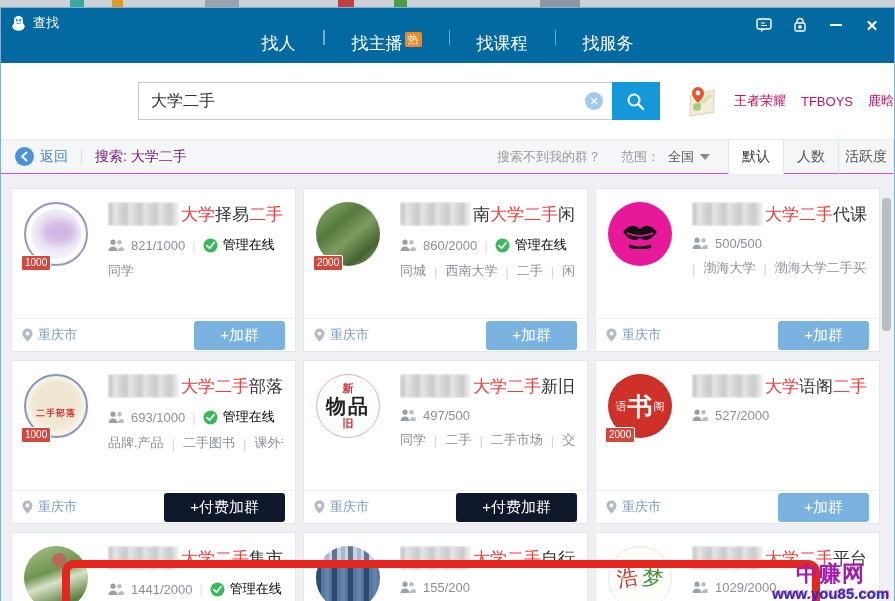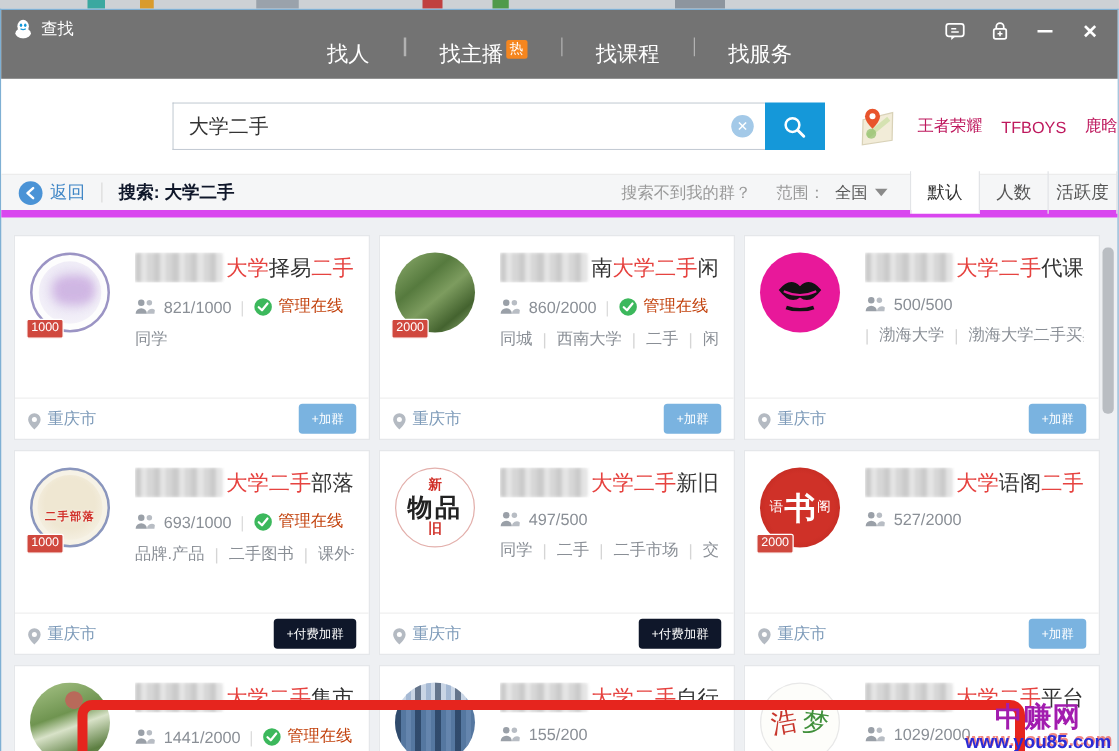"查找" .hdr { background: #737373 -> #0369a1 }
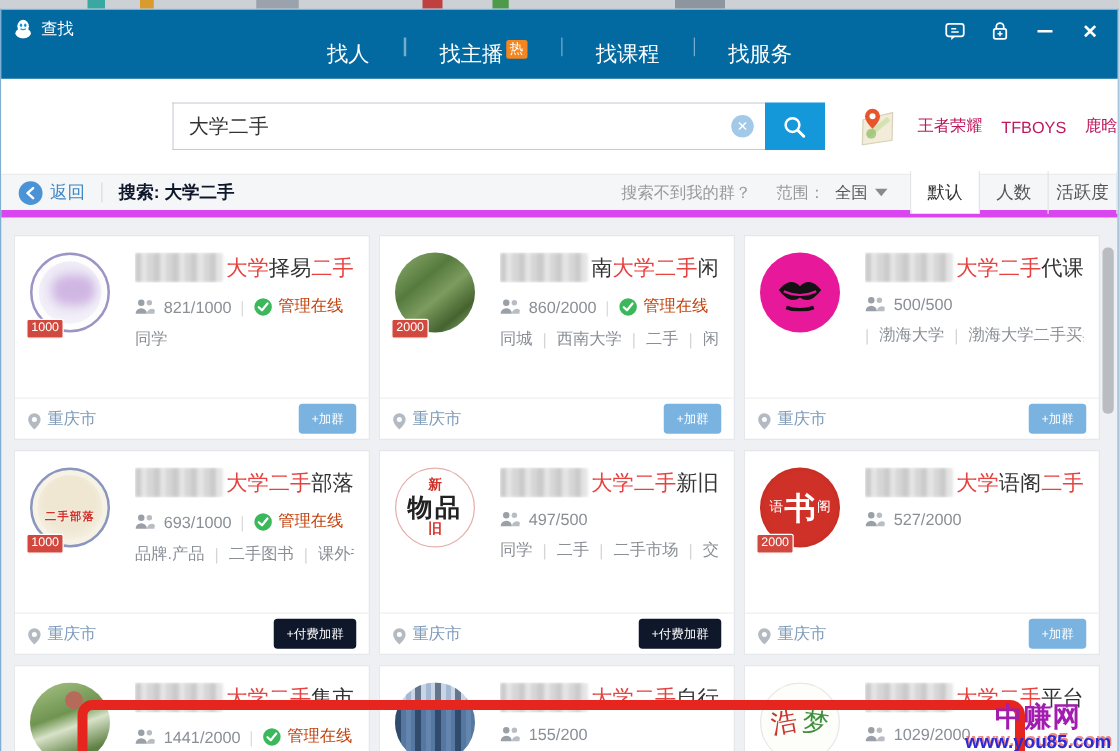"返回" .toolbar { border-bottom: 6px solid #d946ef -> 1px solid #d946ef }
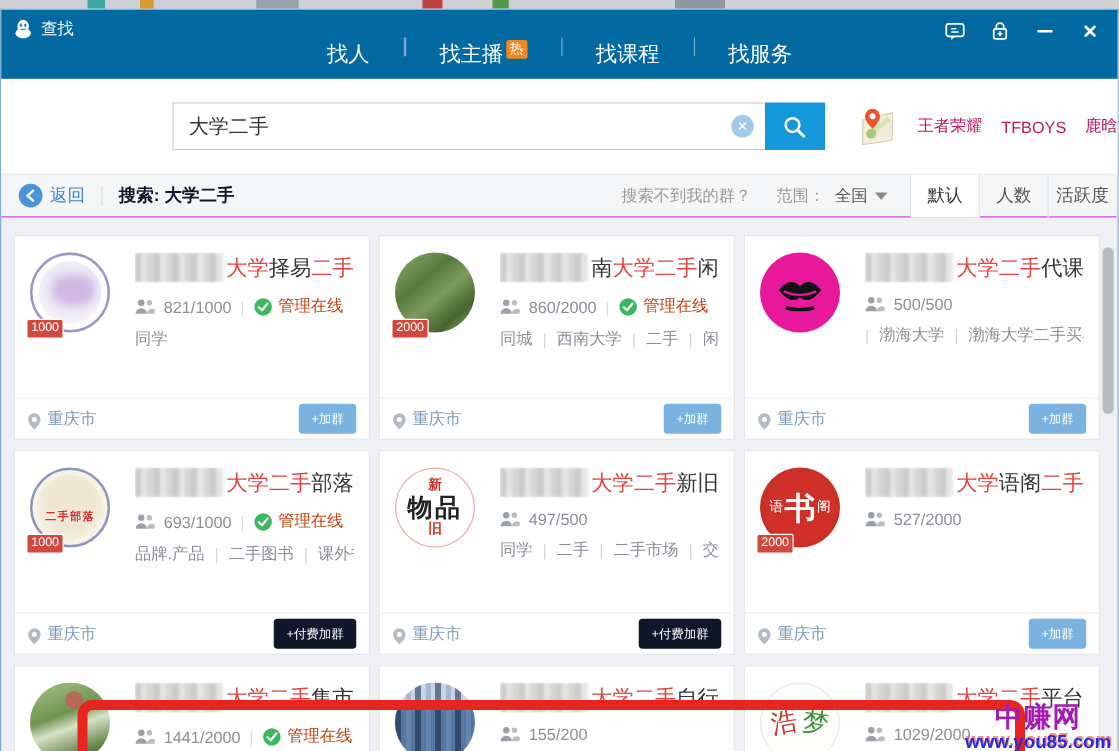"搜索: 大学二手" .query { color: #0f172a -> #701a75; font-weight: bold -> none }
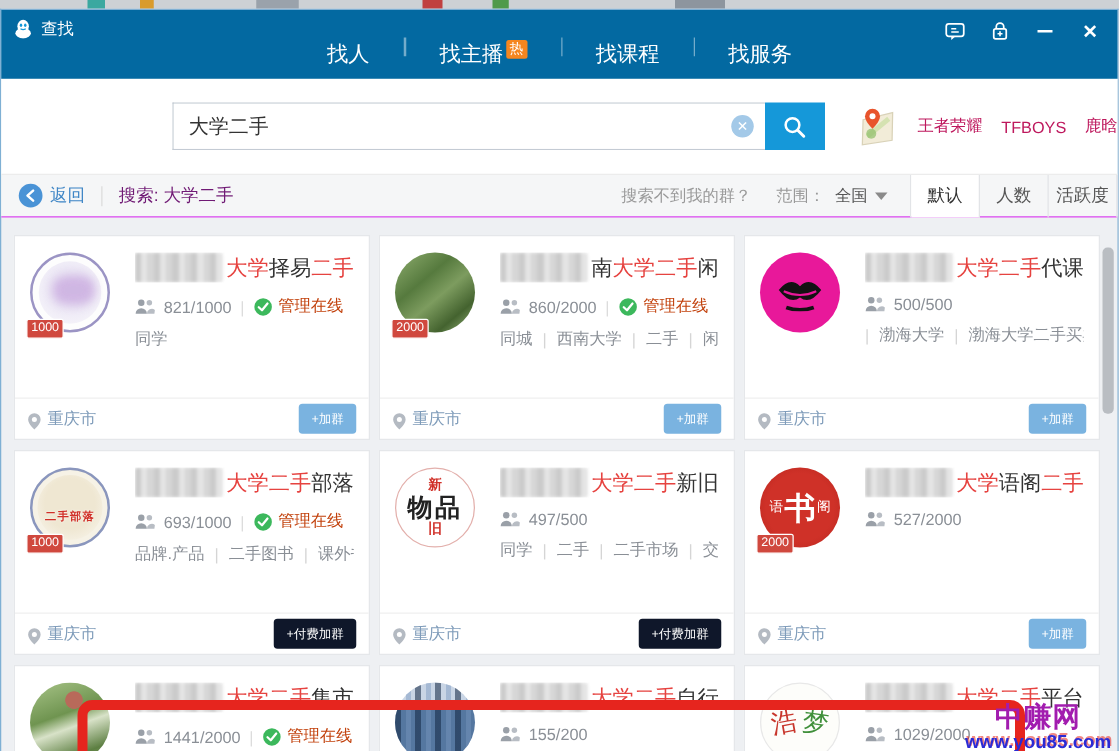"管理在线" .admin { color: #c2410c -> #000000 }
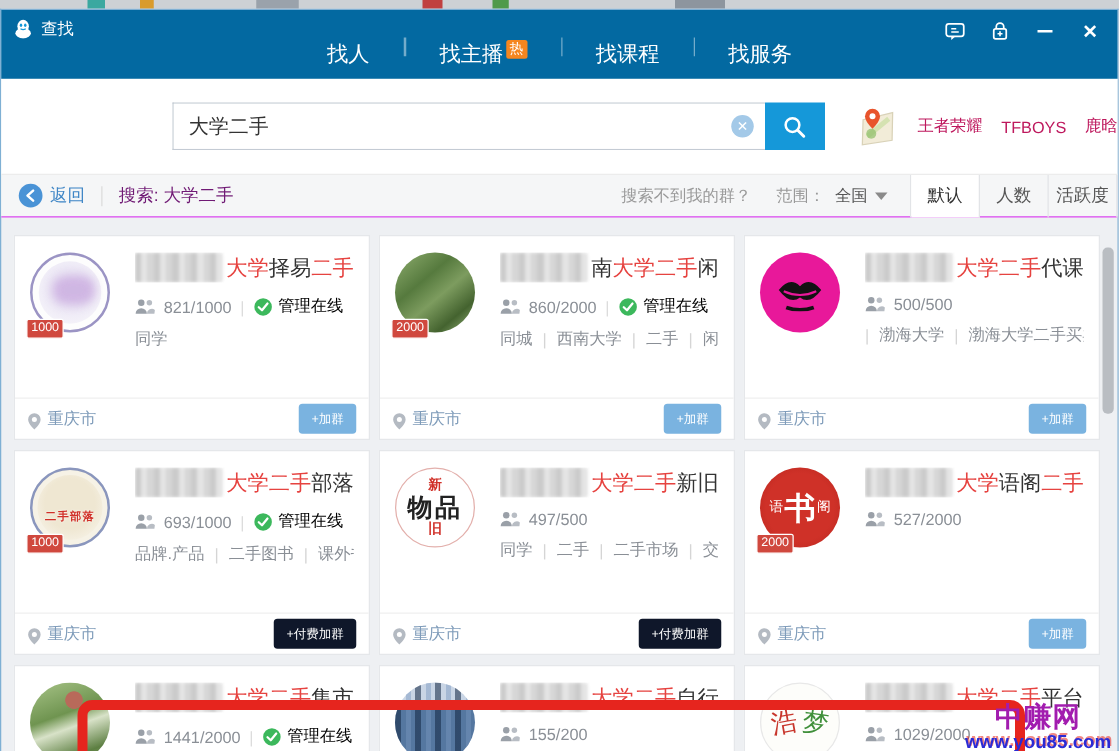"重庆市" .loc { align-items: flex-end -> center }
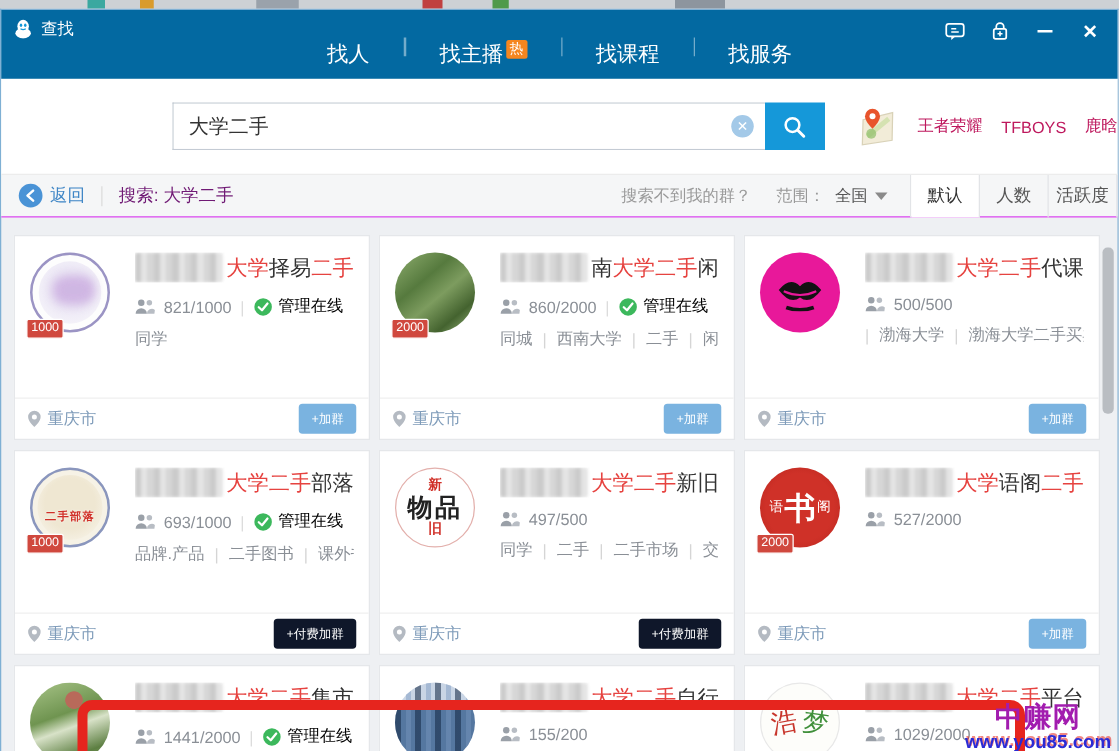"+加群" .join { font-size: 10px -> 15px; padding: 5px 10px -> 5px 26px }
